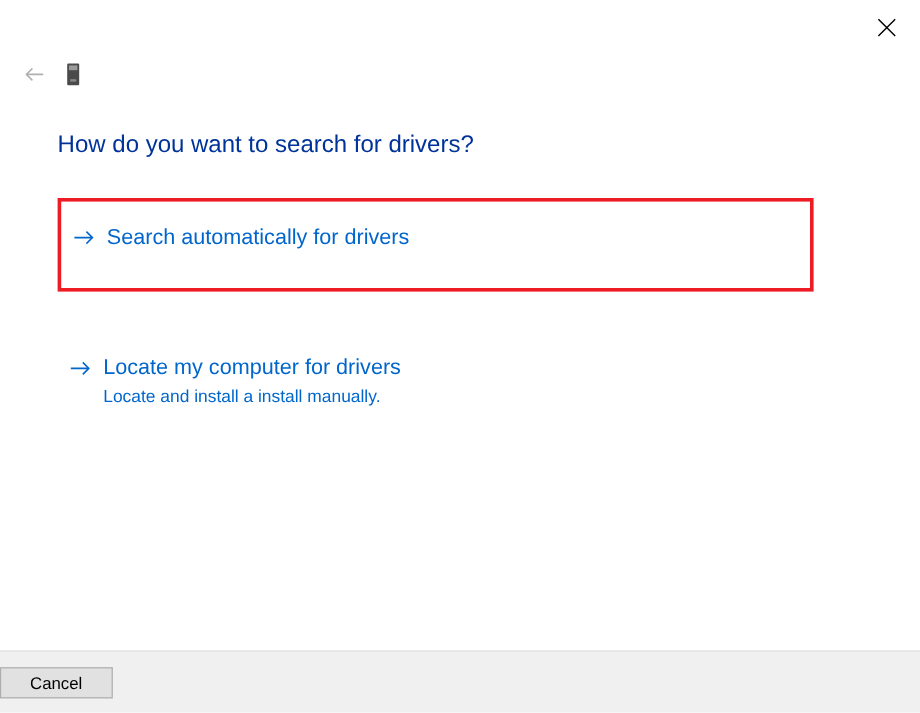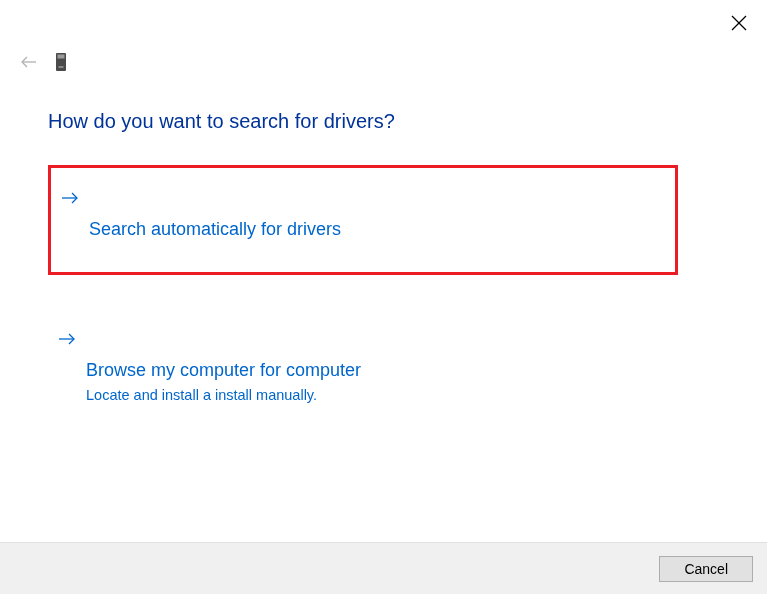"Search automatically for drivers" .option-text { margin-top: 32px -> none }
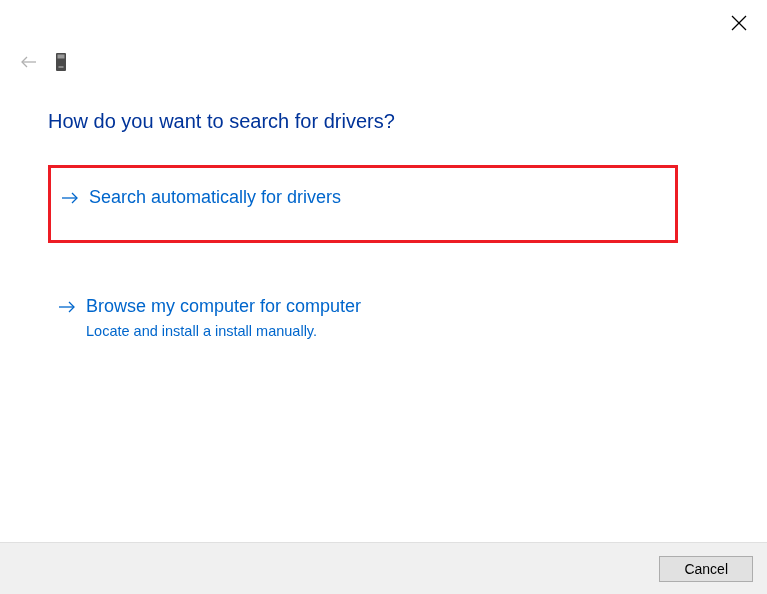"Browse my computer for computer" div.option-title { text: Browse my computer for computer -> Locate my computer for drivers }
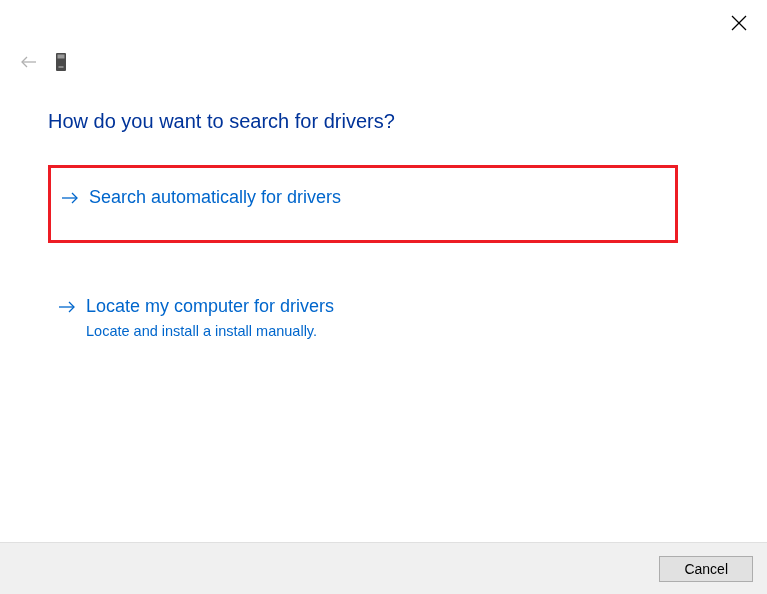"Cancel" .footer { justify-content: flex-end -> none }
